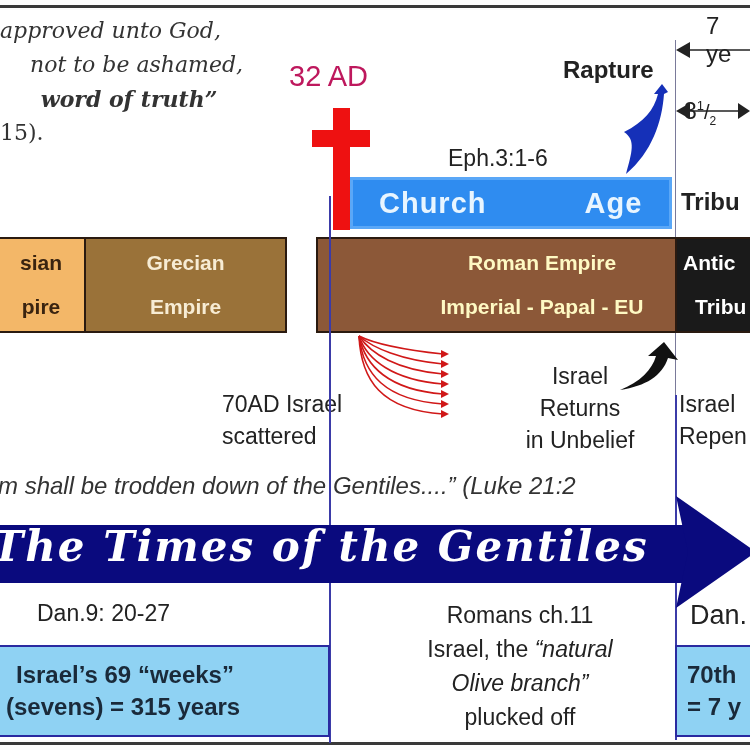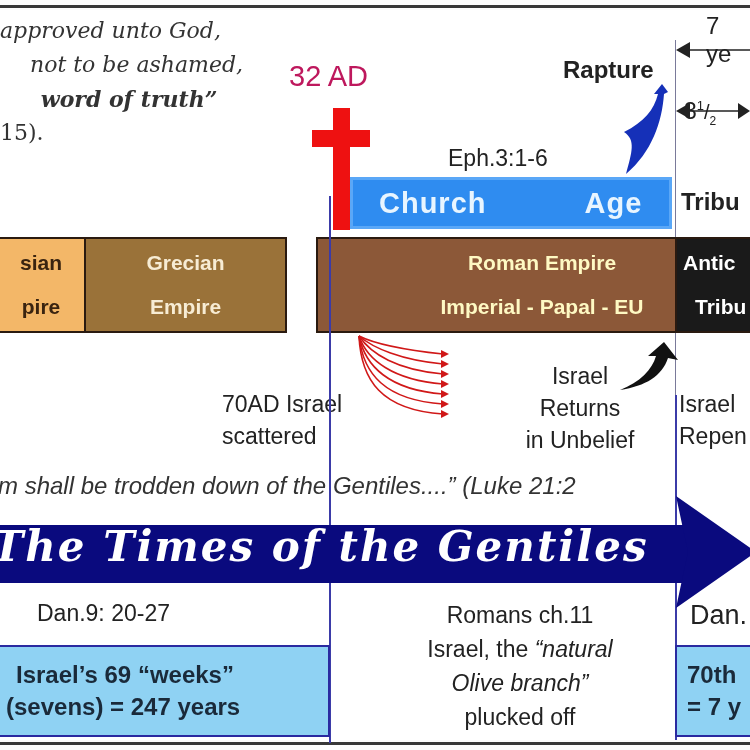"(sevens) = 247 years" div { text: 247 -> 315 }
